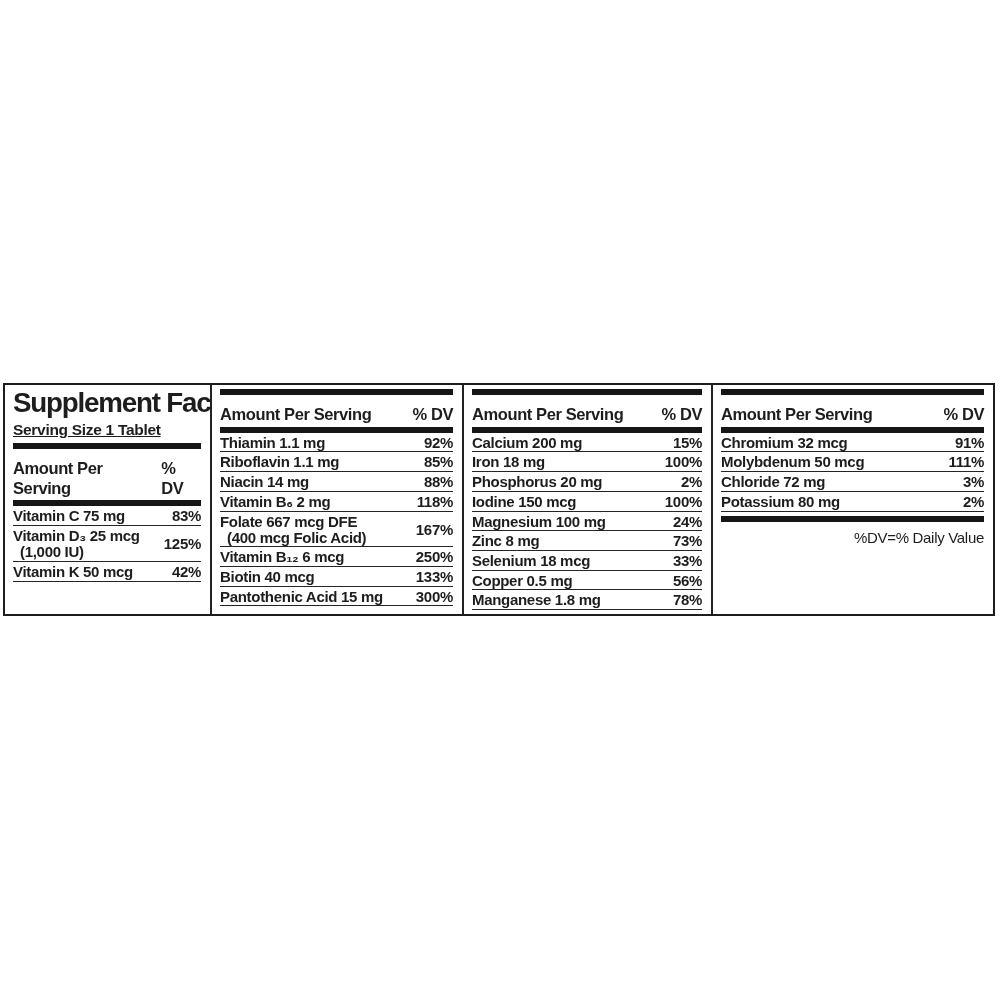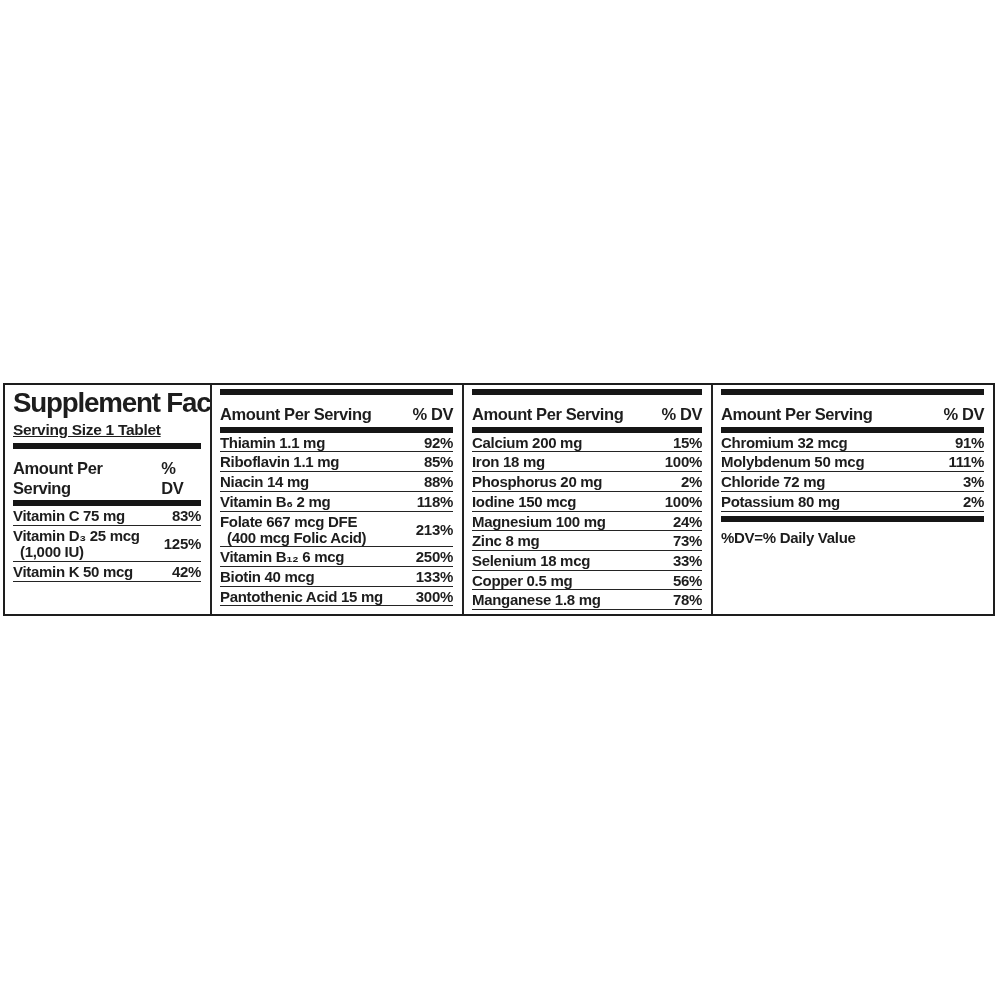"213%" div.pct { text: 213% -> 167% }
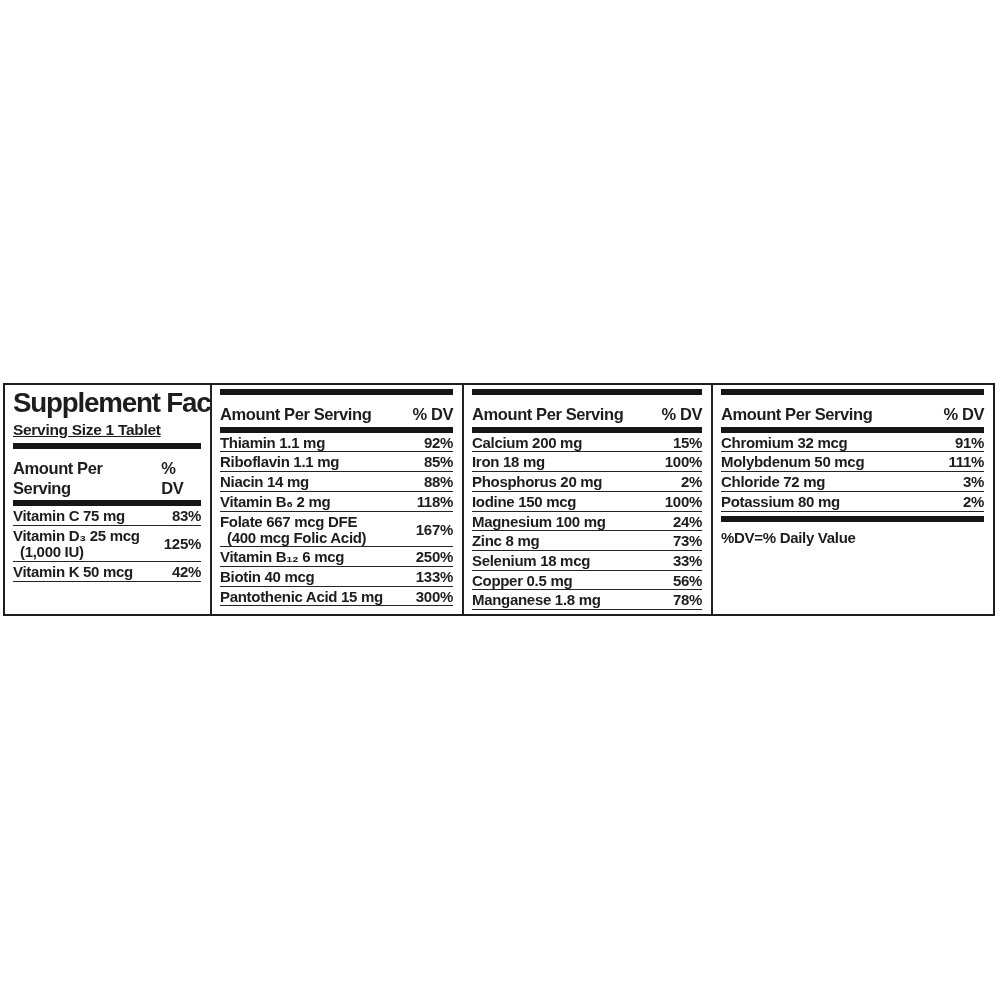"%DV=% Daily Value" .footnote { font-weight: bold -> normal; text-align: none -> right }
